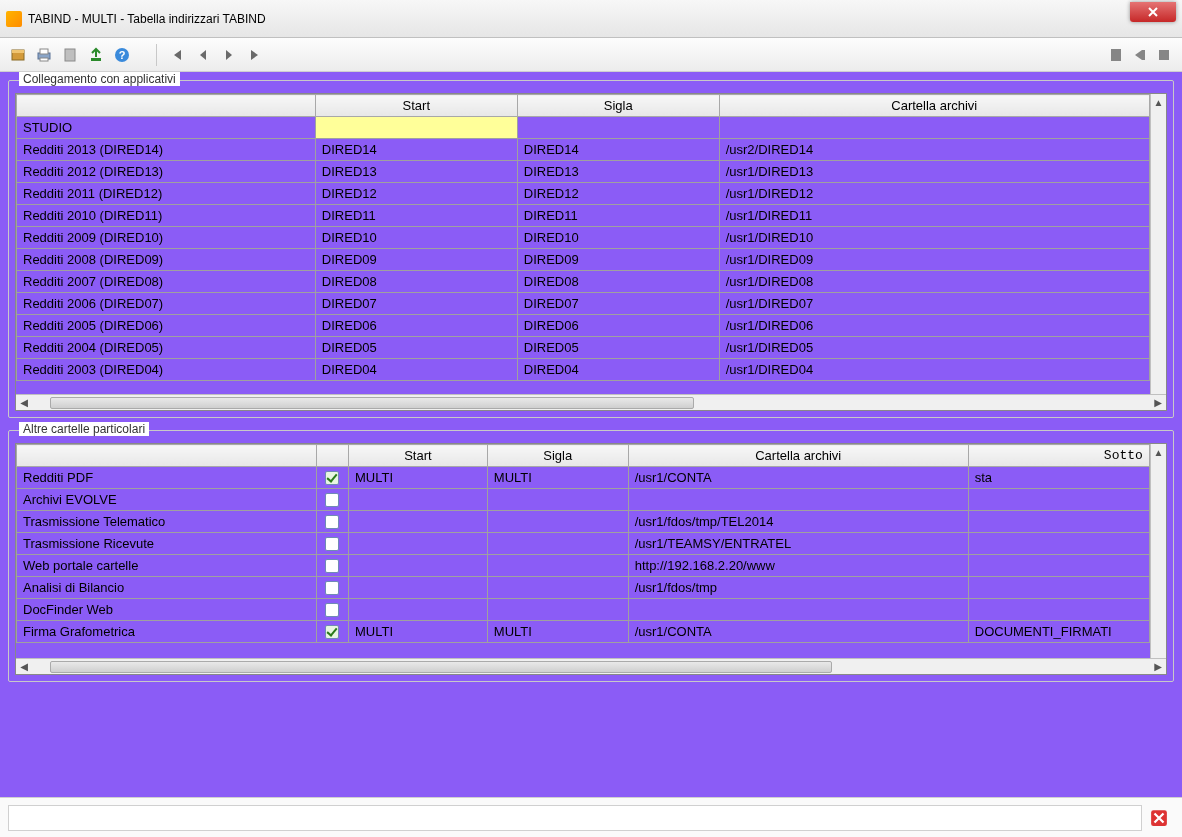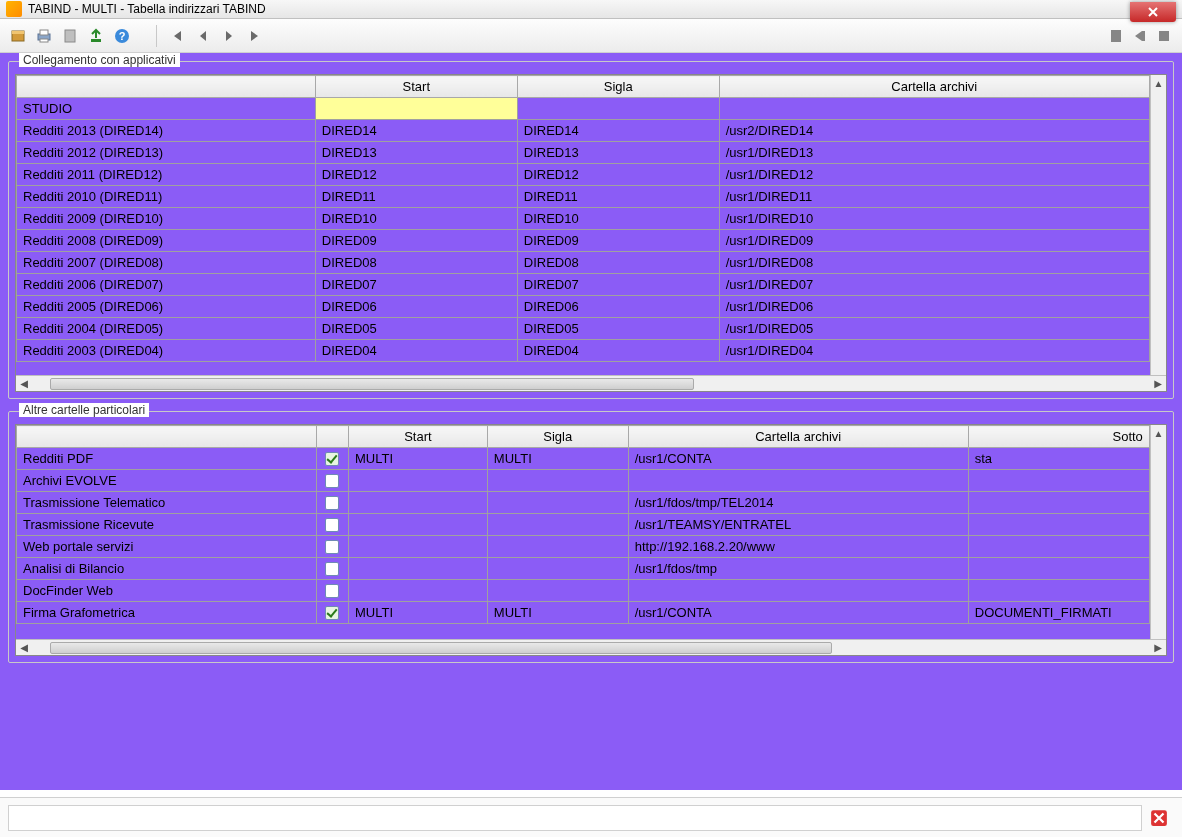"TABIND - MULTI - Tabella" .titlebar { height: 19px -> 38px }
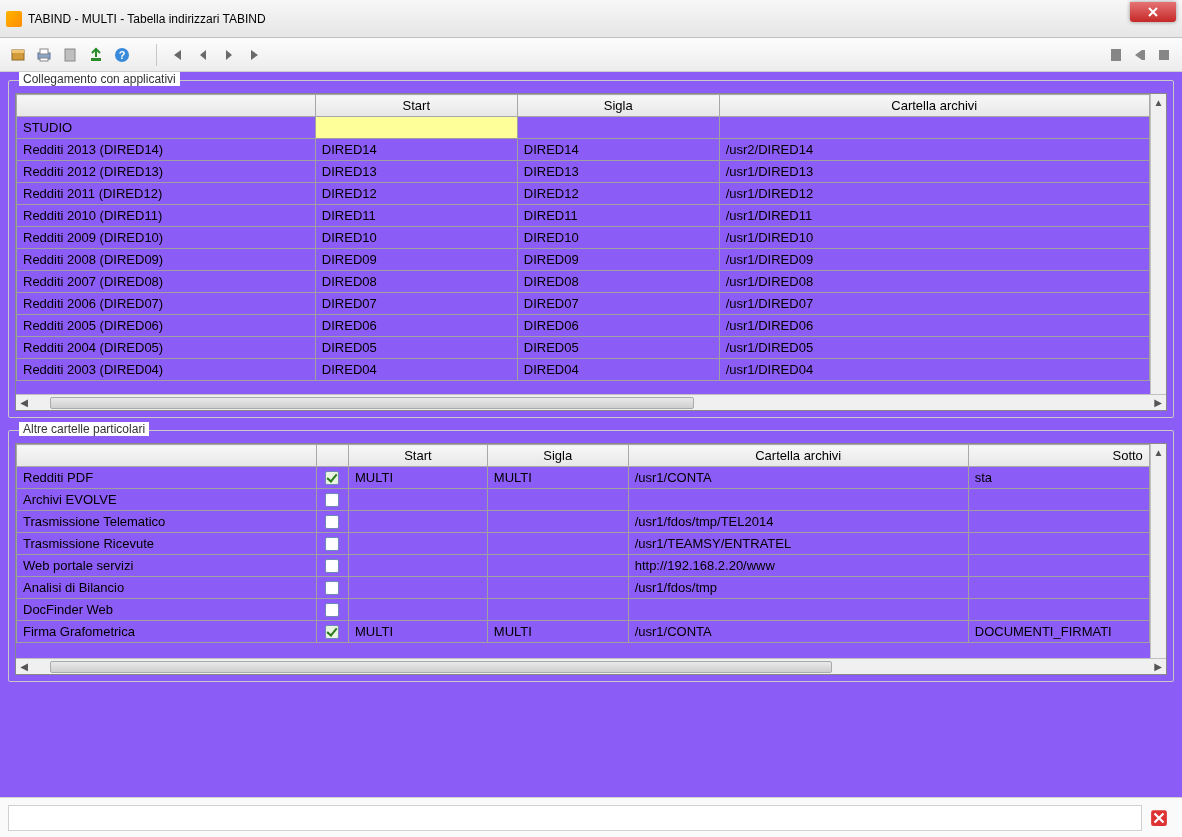"Sotto" th { font-family: none -> Liberation Mono, monospace }
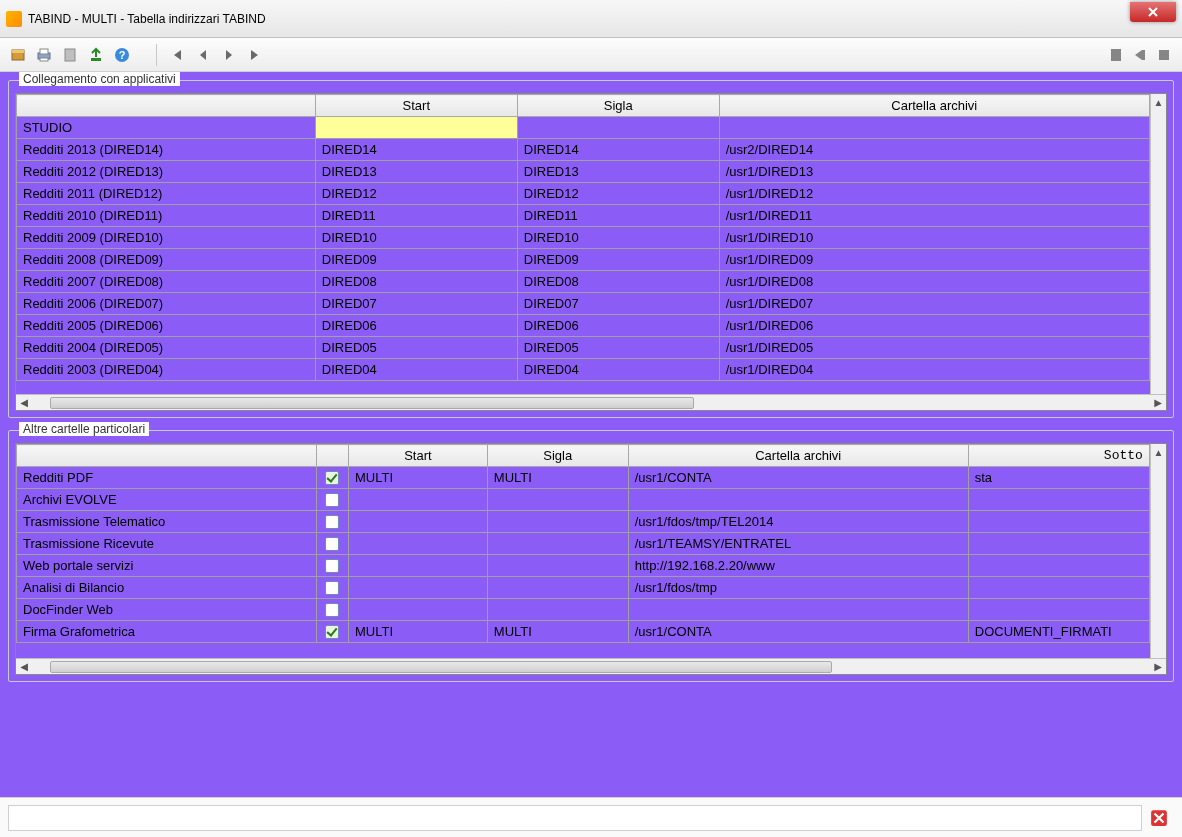"Web portale servizi" td { text: servizi -> cartelle }
